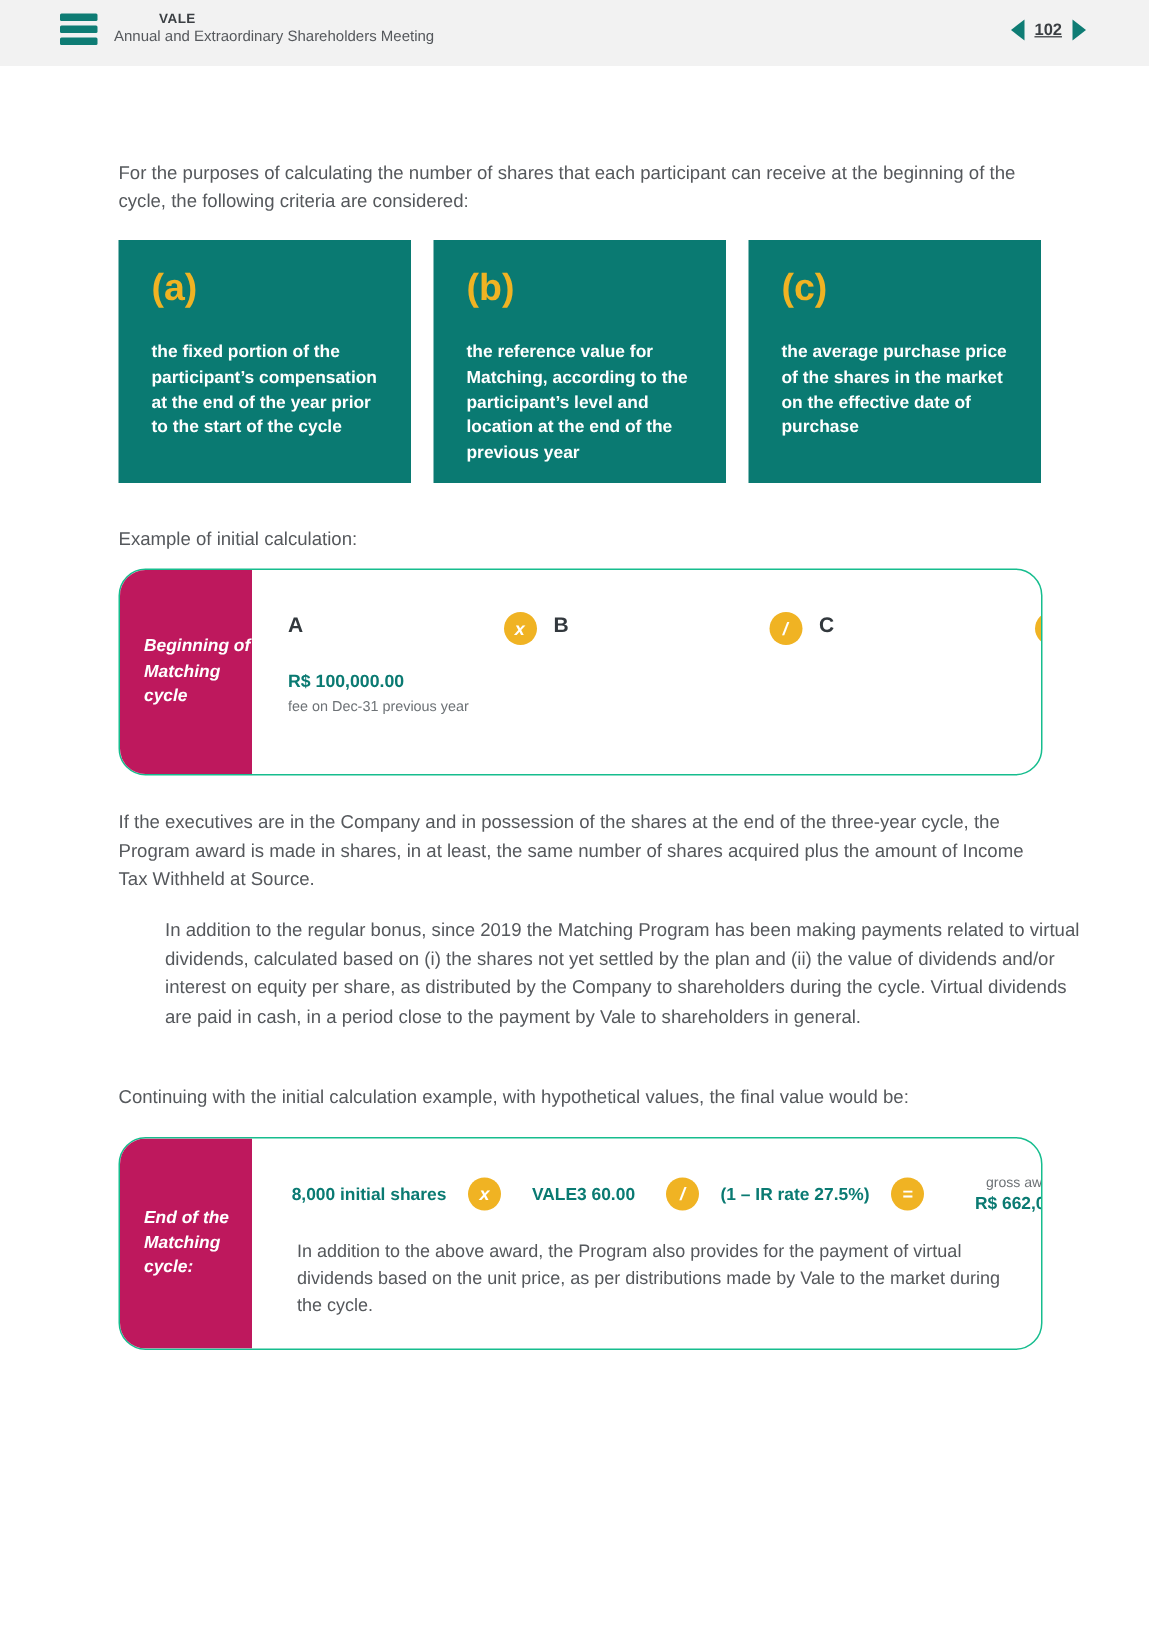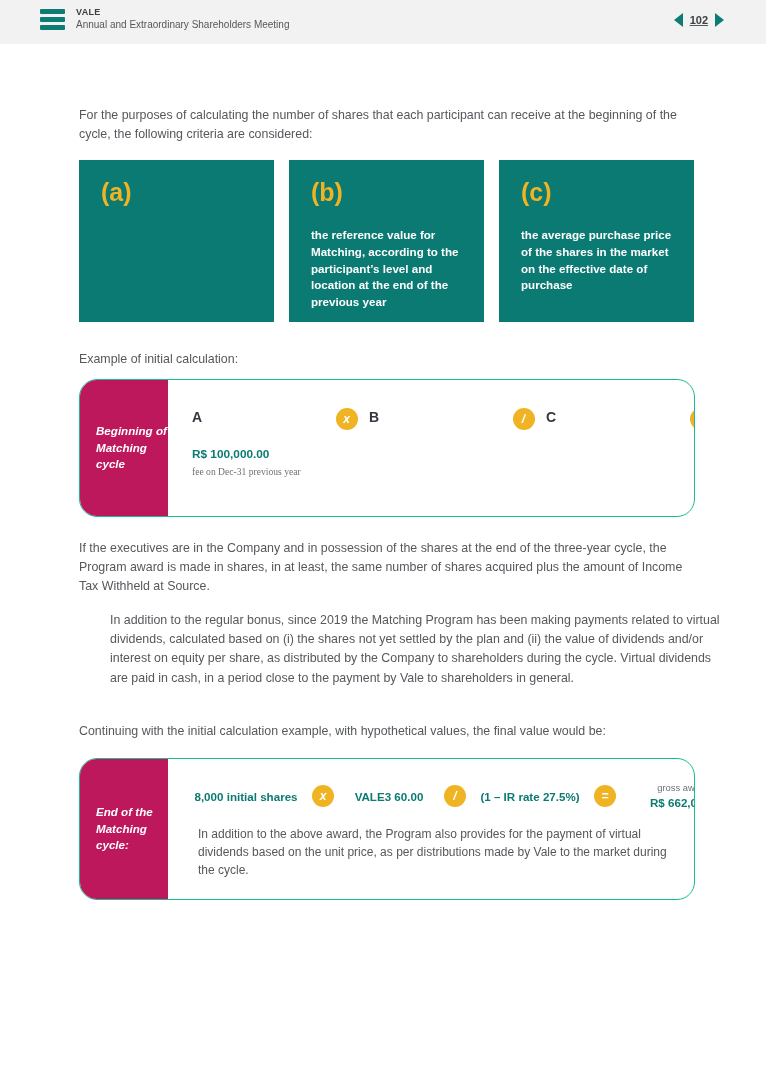"VALE" .brand-title { margin-left: none -> 30px }
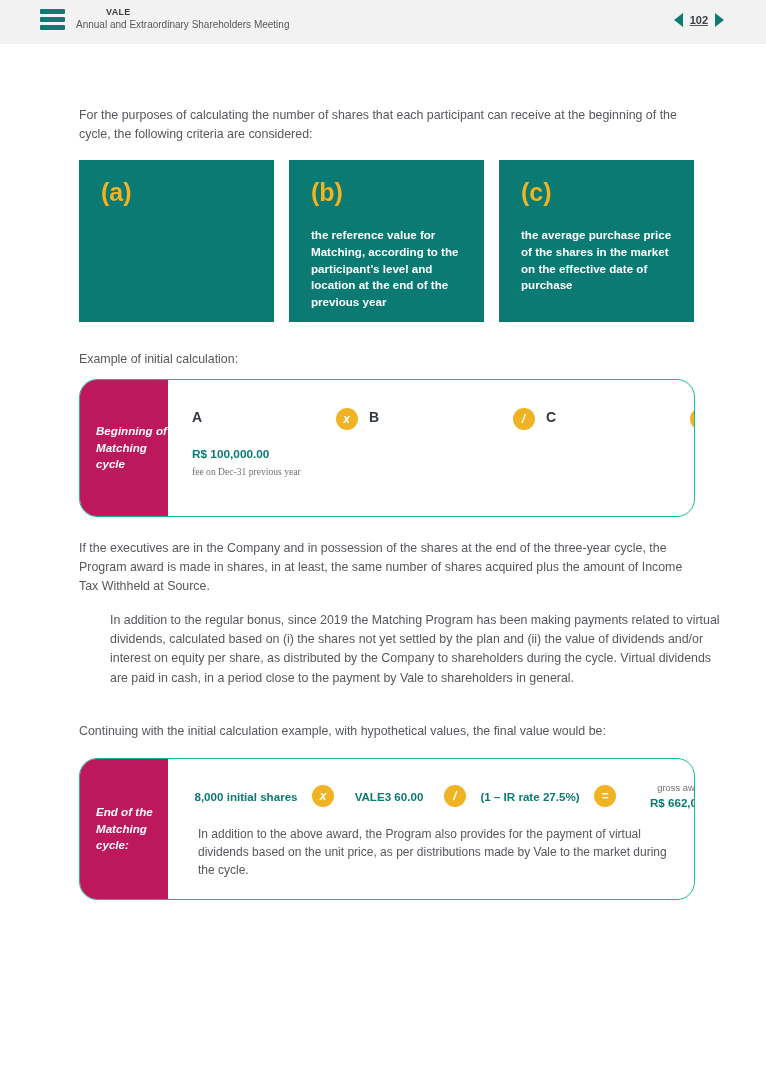"the fixed portion of the" div.crit-text { html: none -> <div>the fixed portion of the participant’s compensation at the end of the year prior to the start of the cycle</div> }
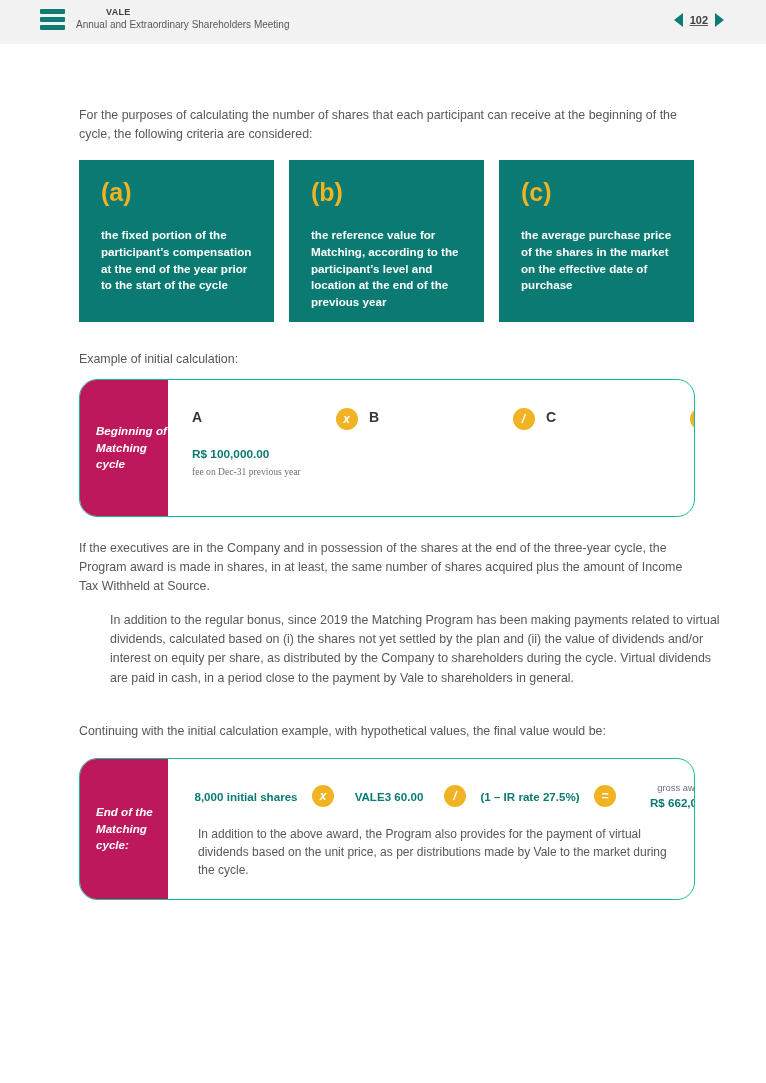"fee on Dec-31 previous year" .t1-desc { font-family: Liberation Serif, serif -> none }
